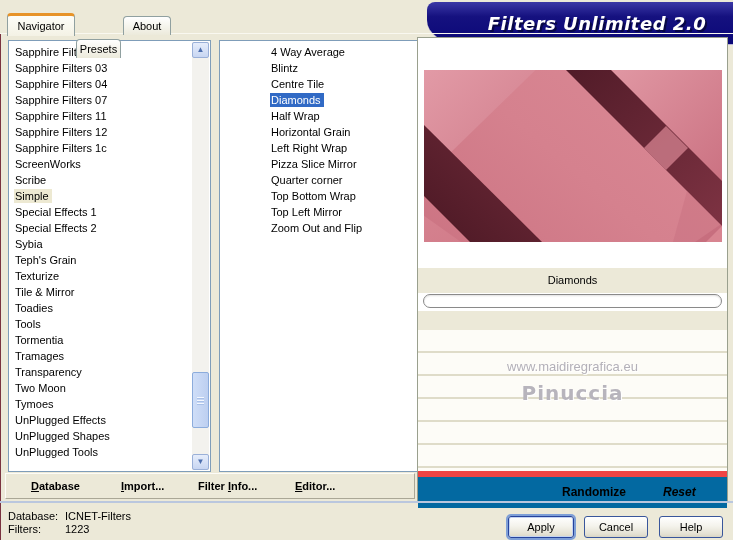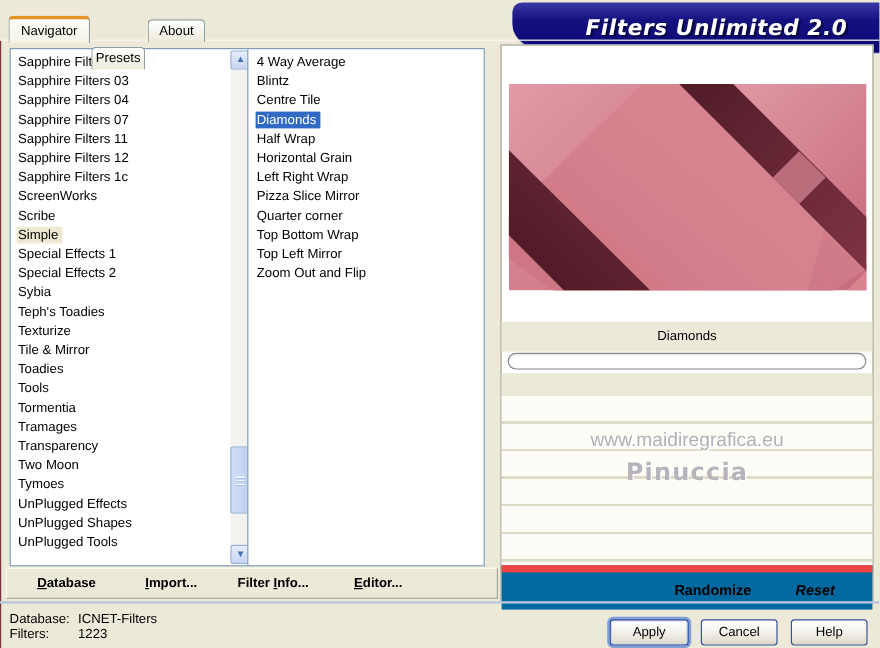"4 Way Average" #filter-list { left: 206px -> 219px; padding-left: none -> 44px }
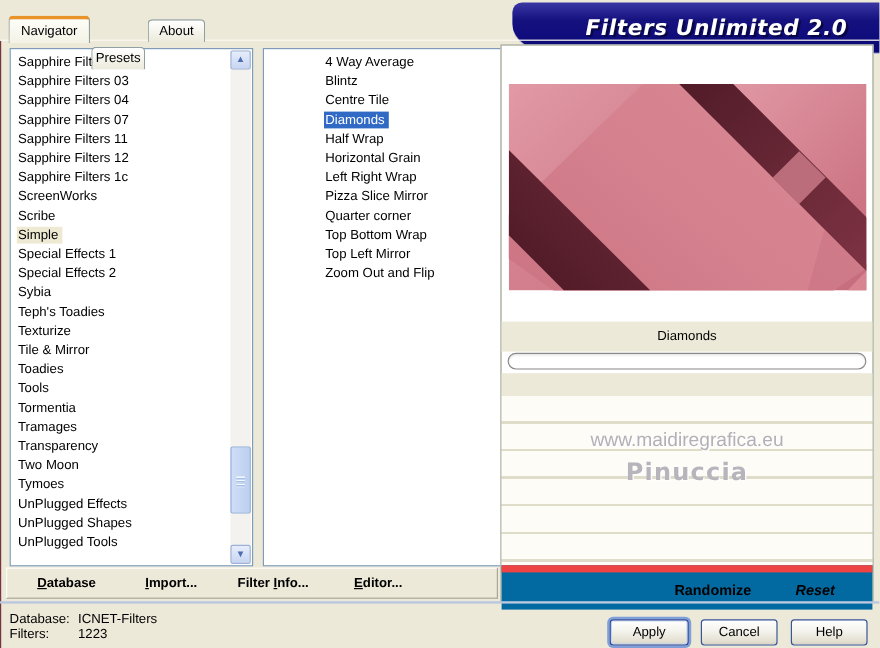"Teph's Toadies" span.li-txt { text: Toadies -> Grain }
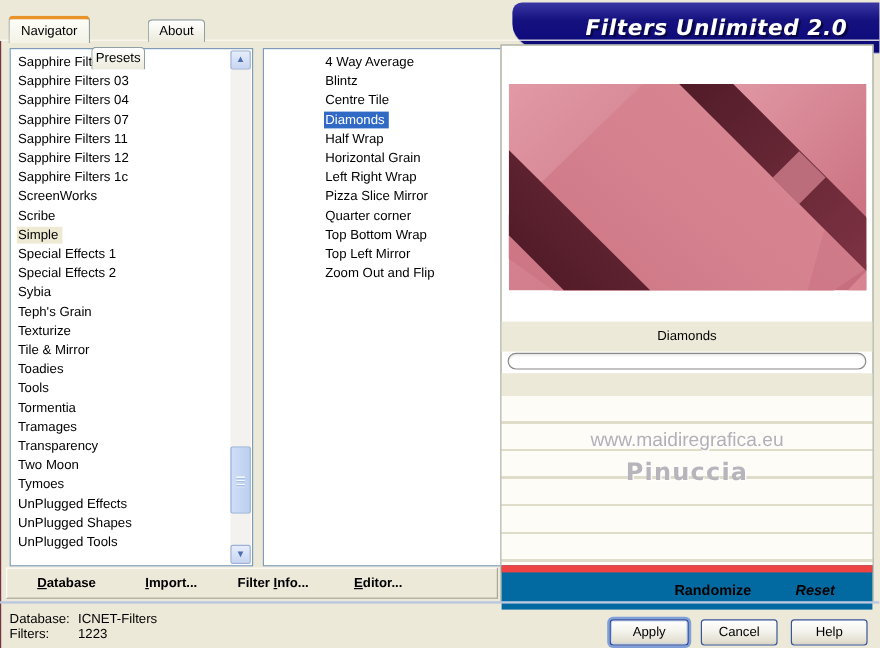"www.maidiregrafica.eu" #watermark-2 { font-size: 16px -> 13px }
